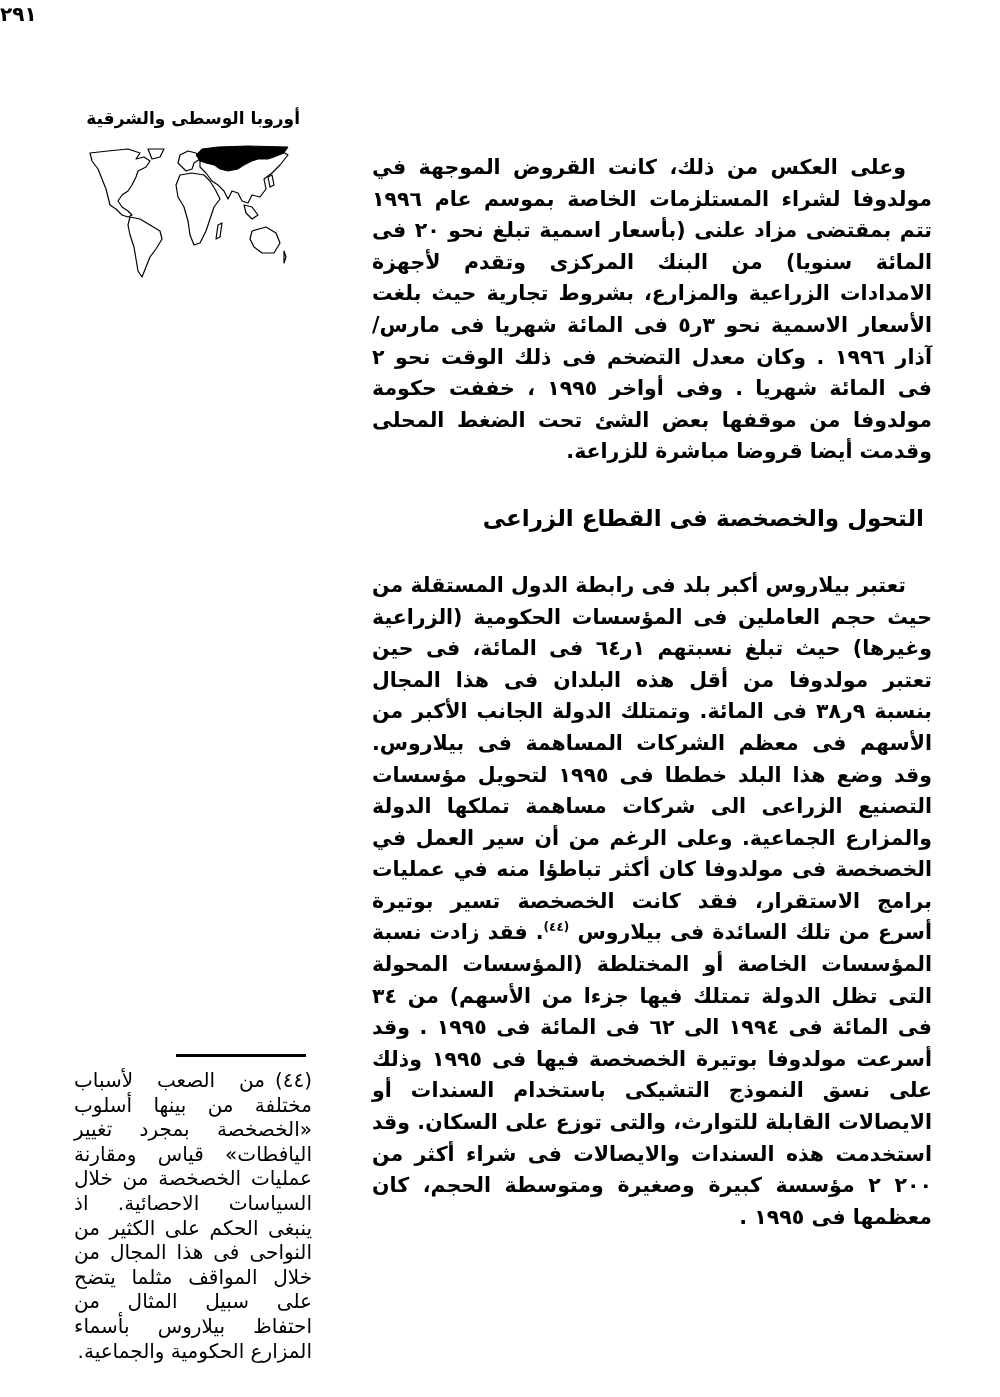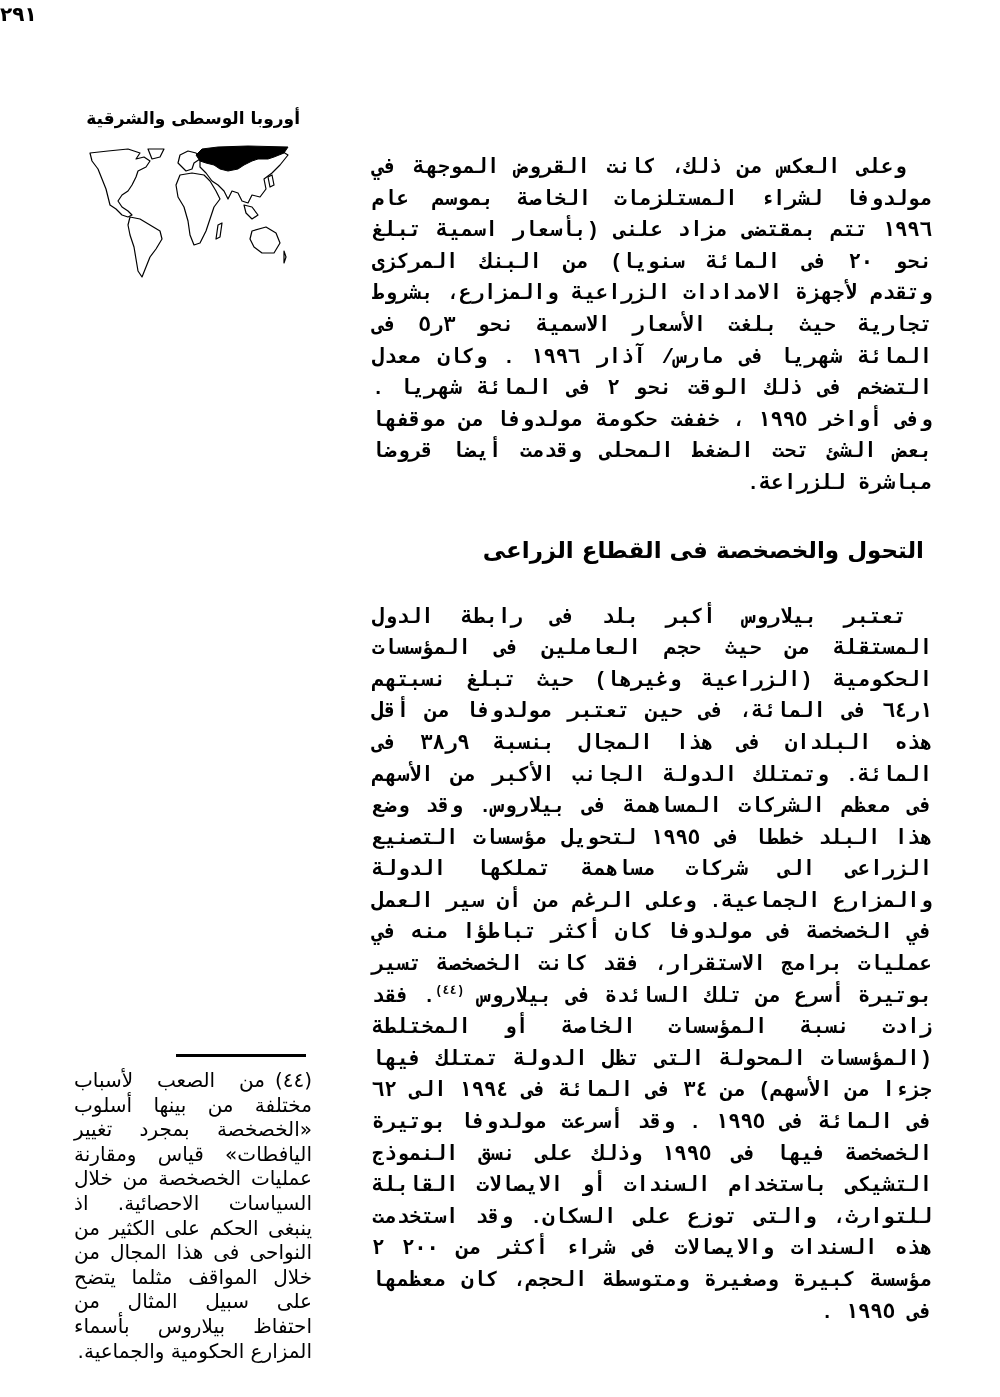"وعلى العكس من ذلك، كانت" .main-column p.indent { font-family: Liberation Mono, monospace -> none }
